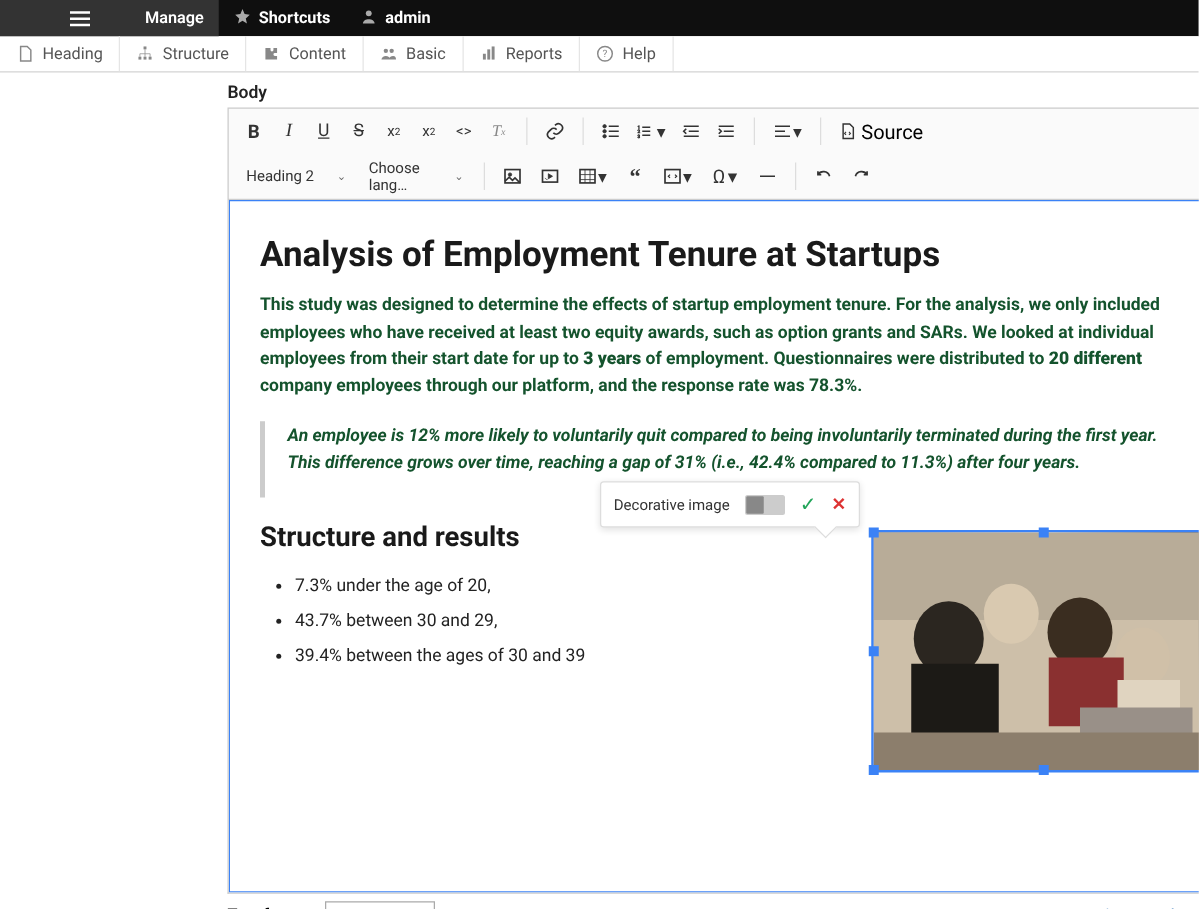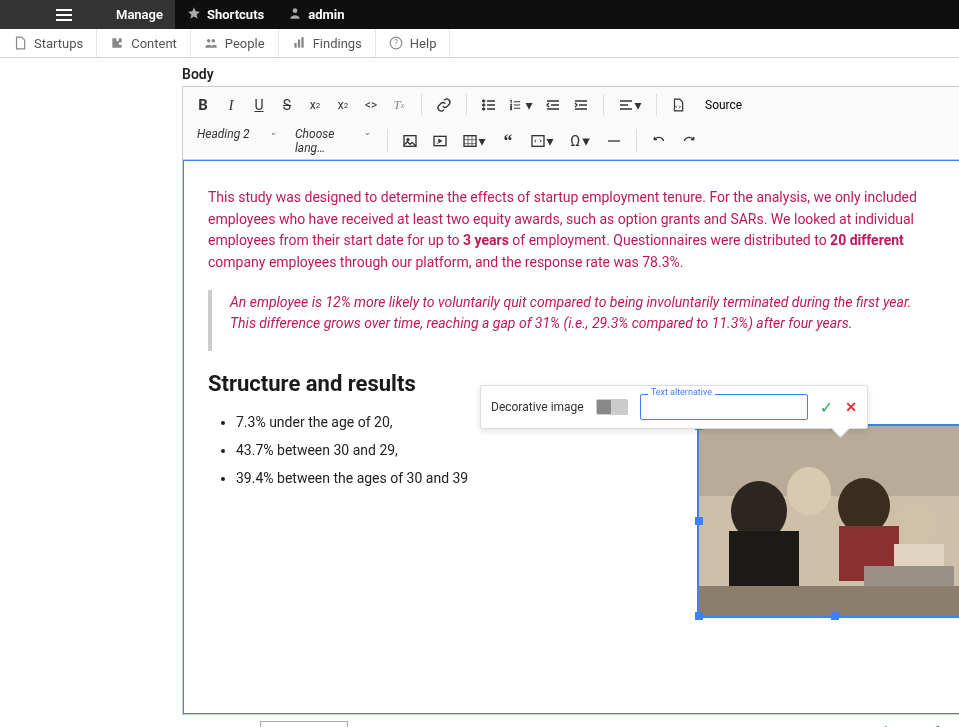"Startups" span { text: Startups -> Heading }
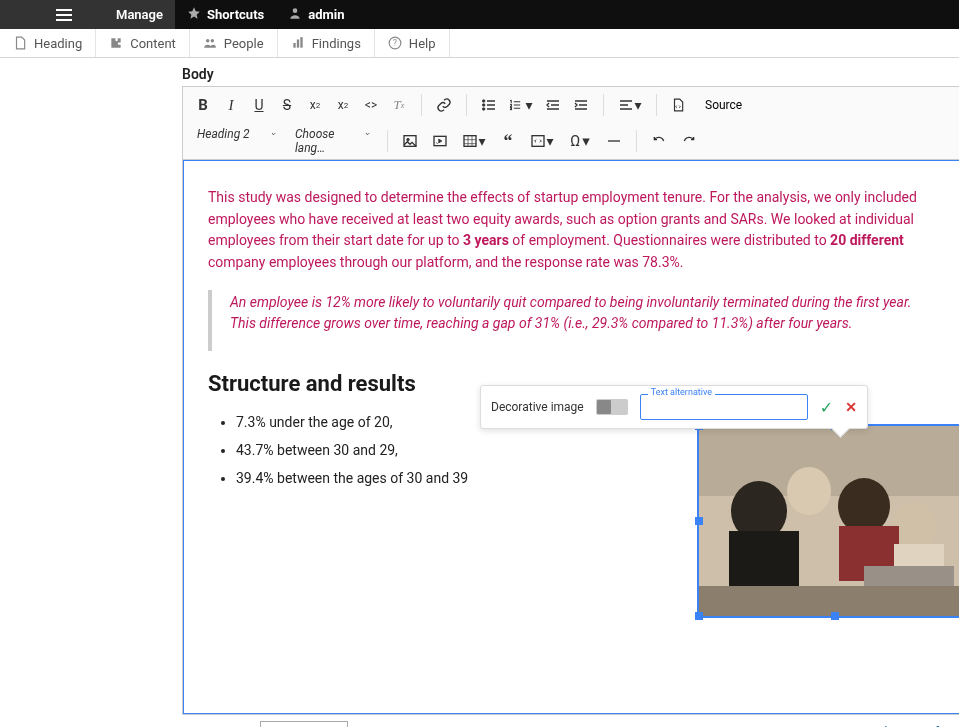"Structure" div.tab { html: none -> <div> <svg> <rect></rect> <rect></rect> <rect></rect> <rect></rect> <path></path> </svg> <span>Structure</span> </div> }
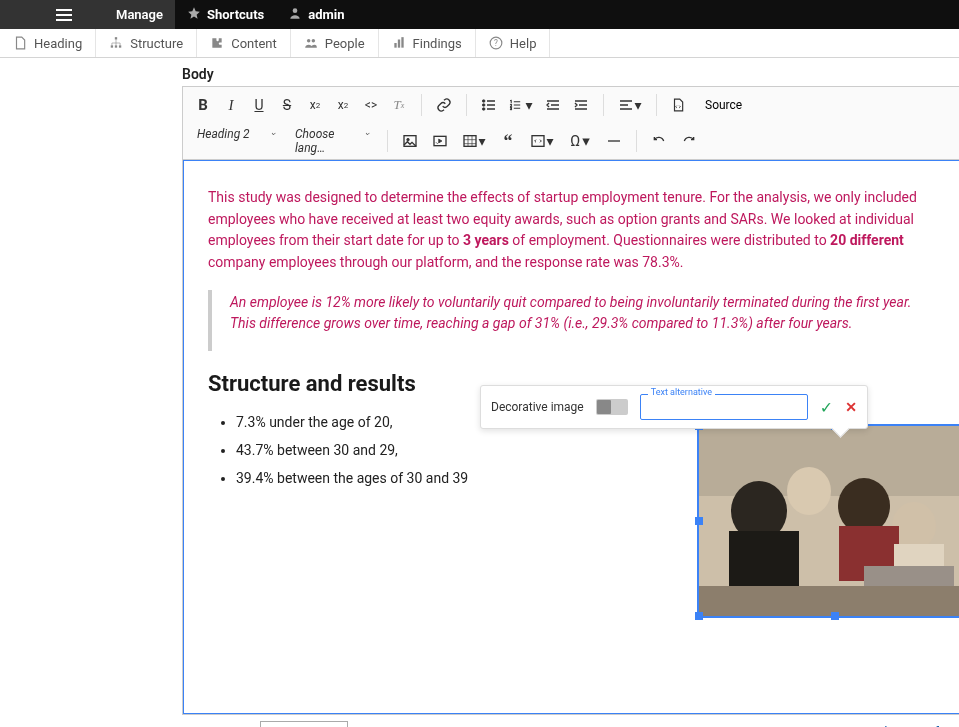"People" span { text: People -> Basic }
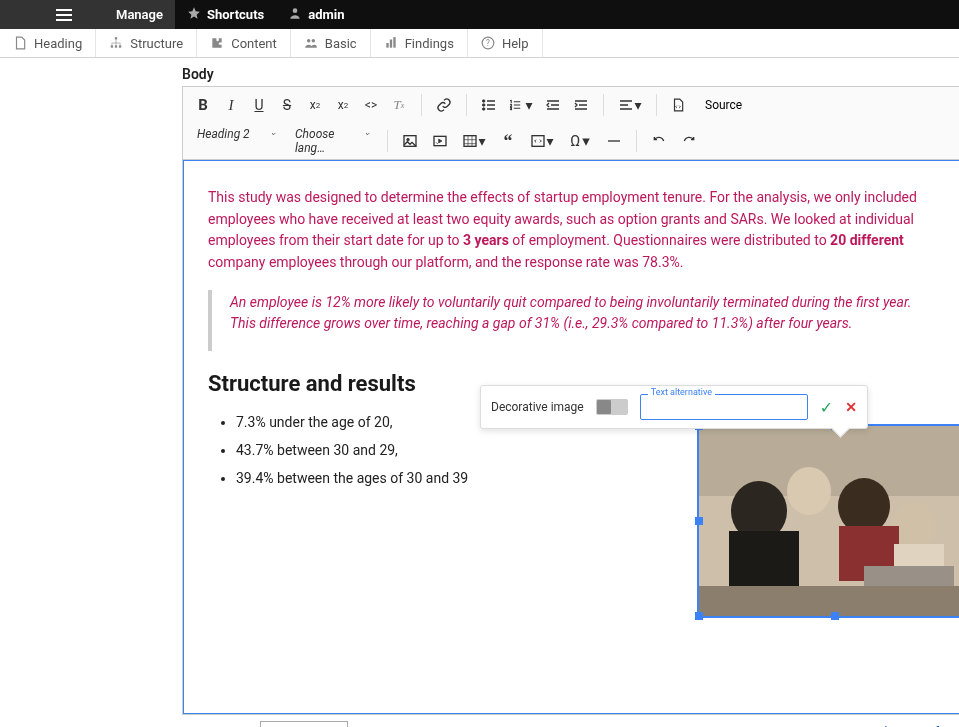"Findings" span { text: Findings -> Reports }
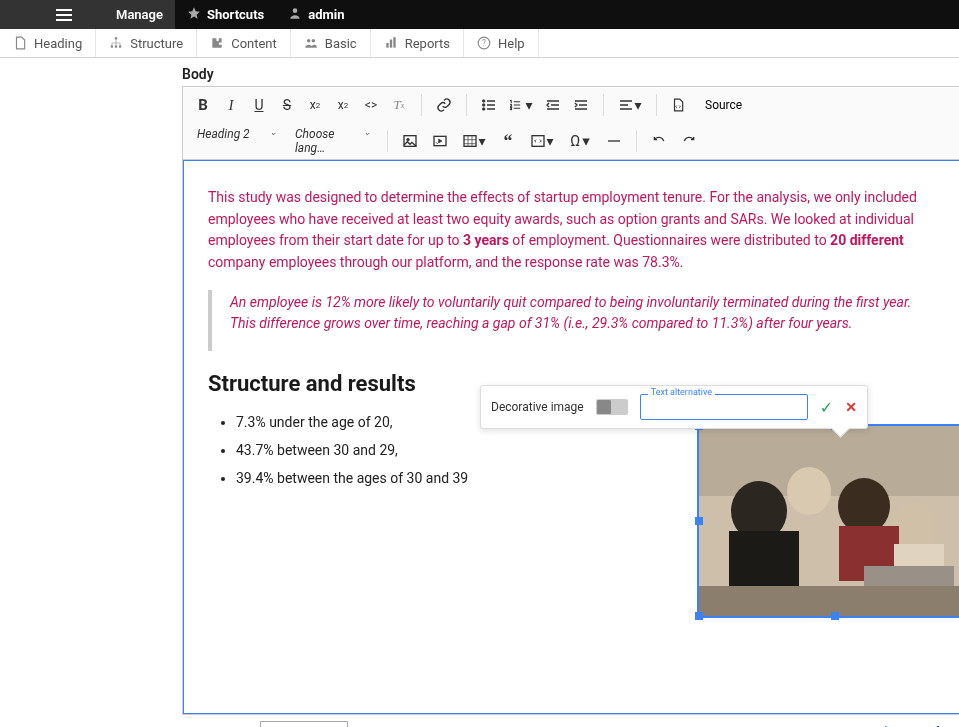"Source" .source-btn { font-size: 12px -> 16px; gap: 20px -> 4px }
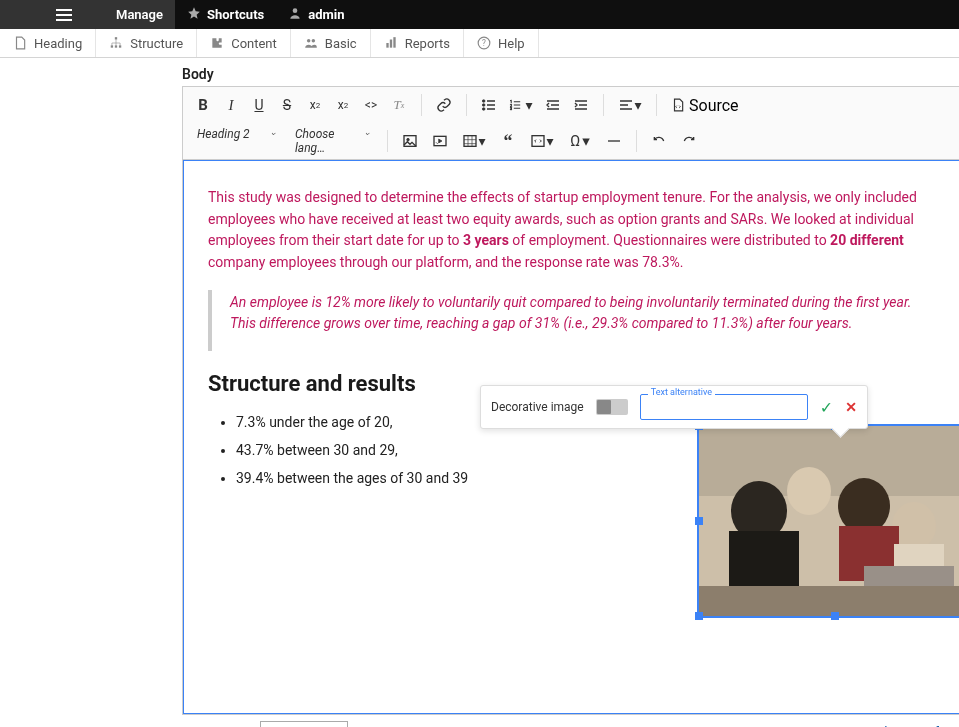"Heading 2" .ck-drop { align-items: none -> center; font-style: italic -> none }
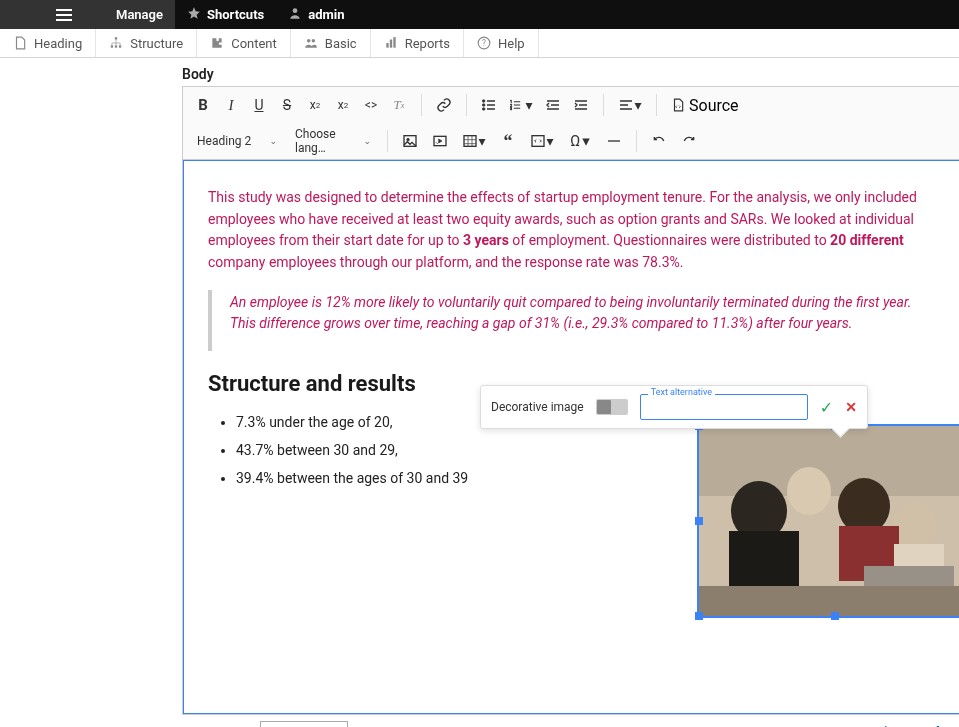"Analysis of Employment Tenure at" h2 { html: none -> <h2>Analysis of Employment Tenure at Startups</h2> }
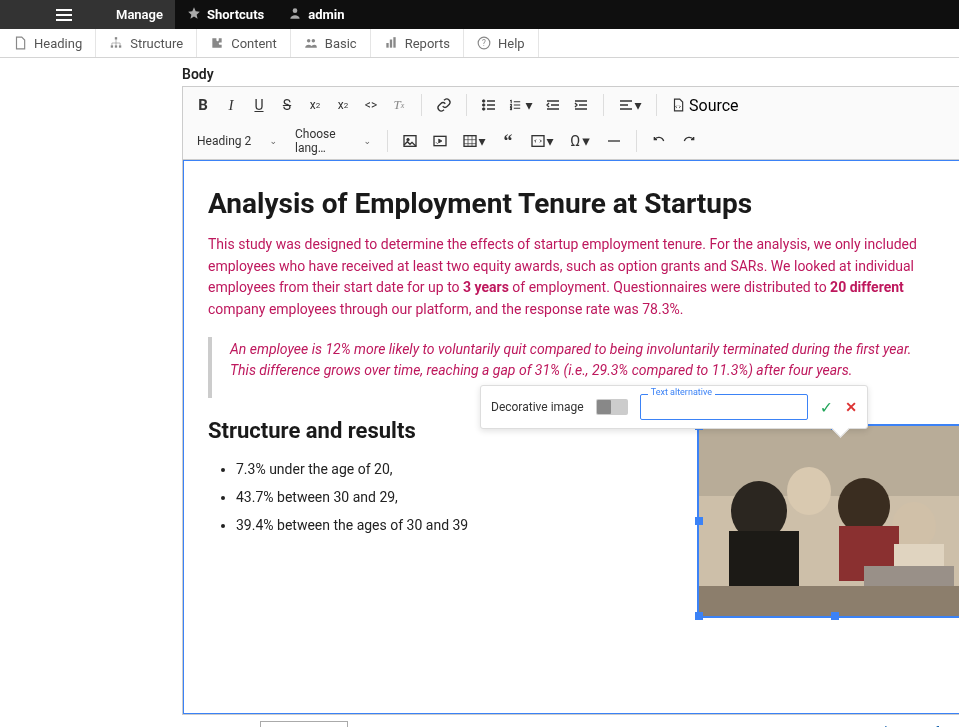"This study was designed to" .ck-content p { color: #be185d -> #14532d; font-weight: none -> bold }
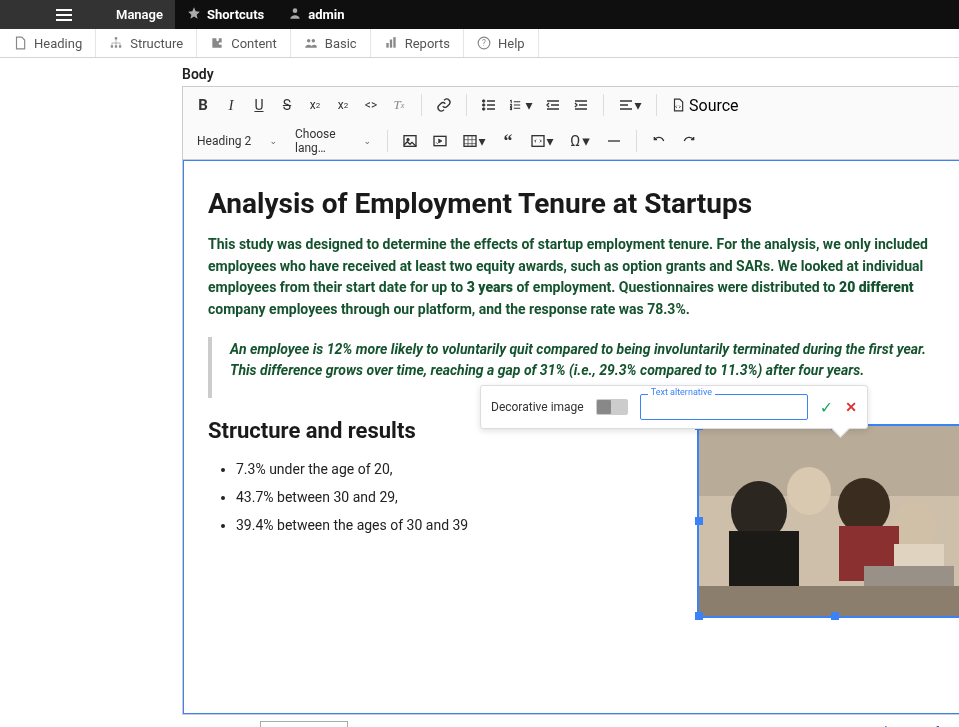"An employee is 12% more" p { text: 29.3% -> 42.4% }
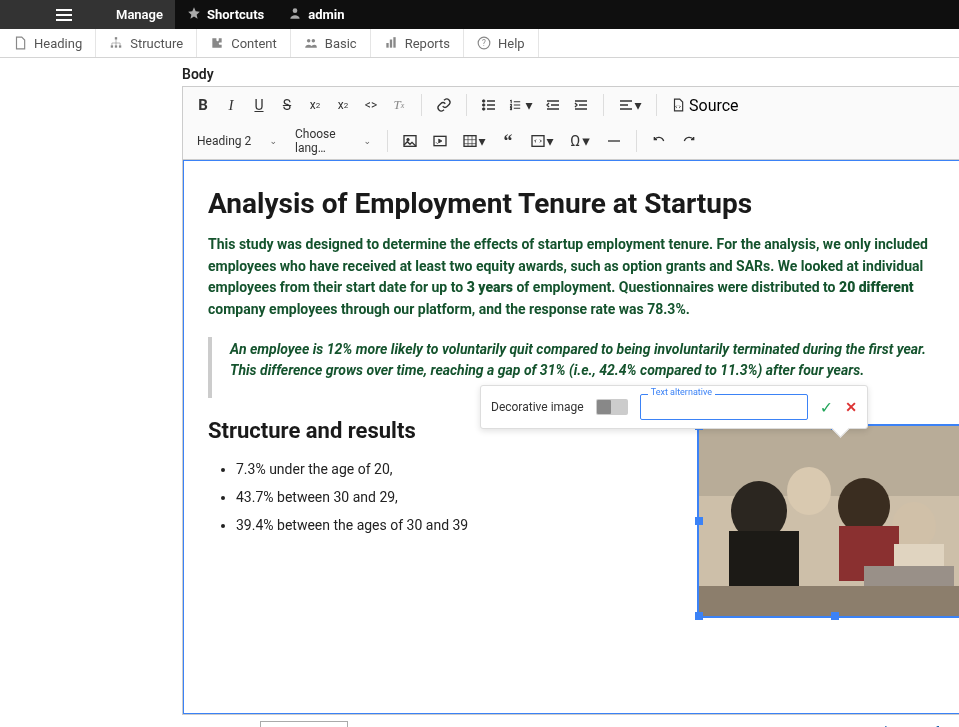"Text alternative" span.field-wrap { html: <span> <span>Text alternative</span> <input> </span> -> none }
